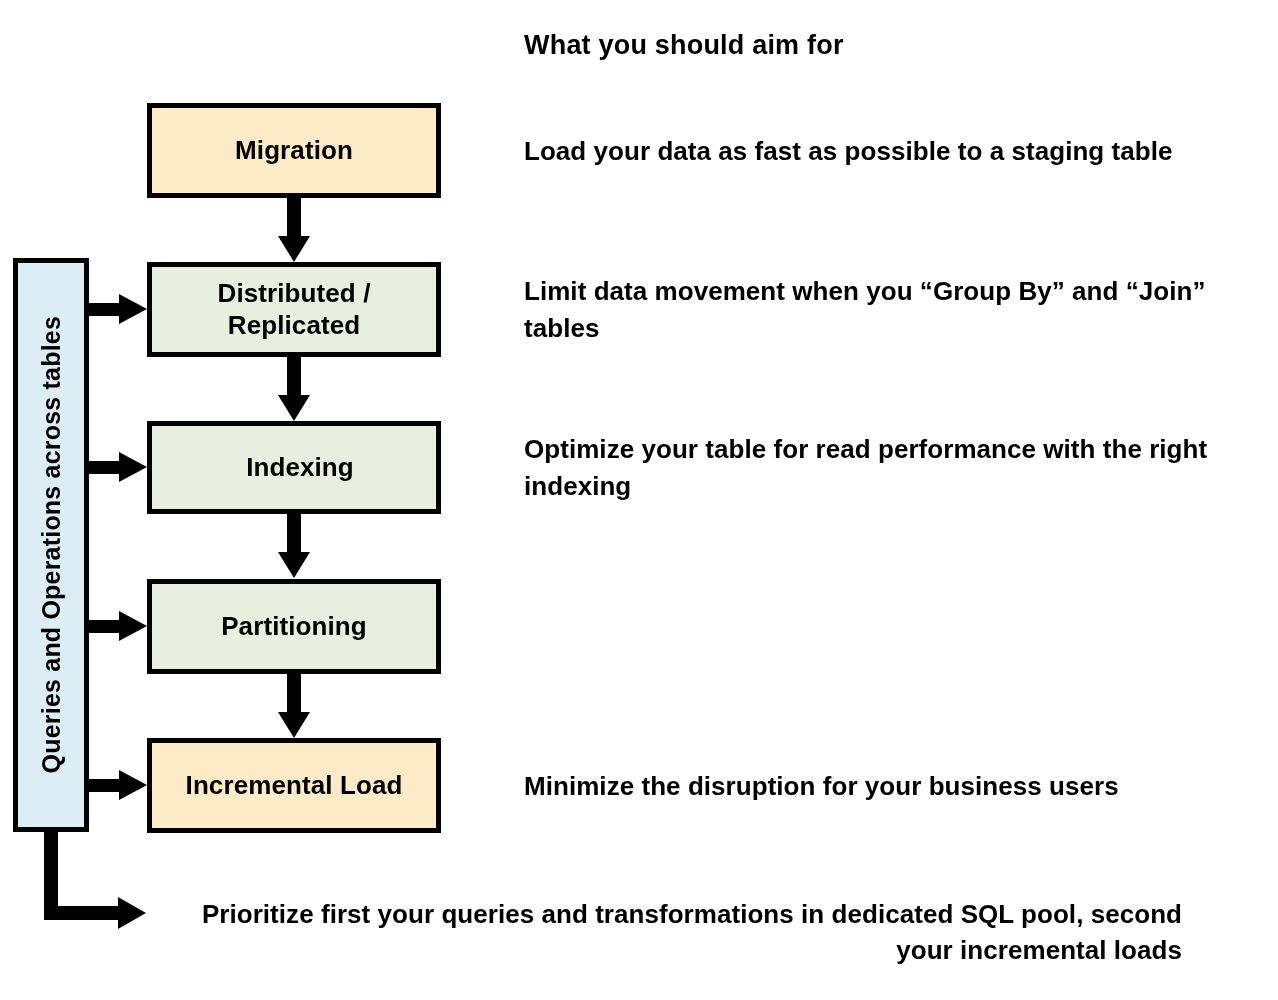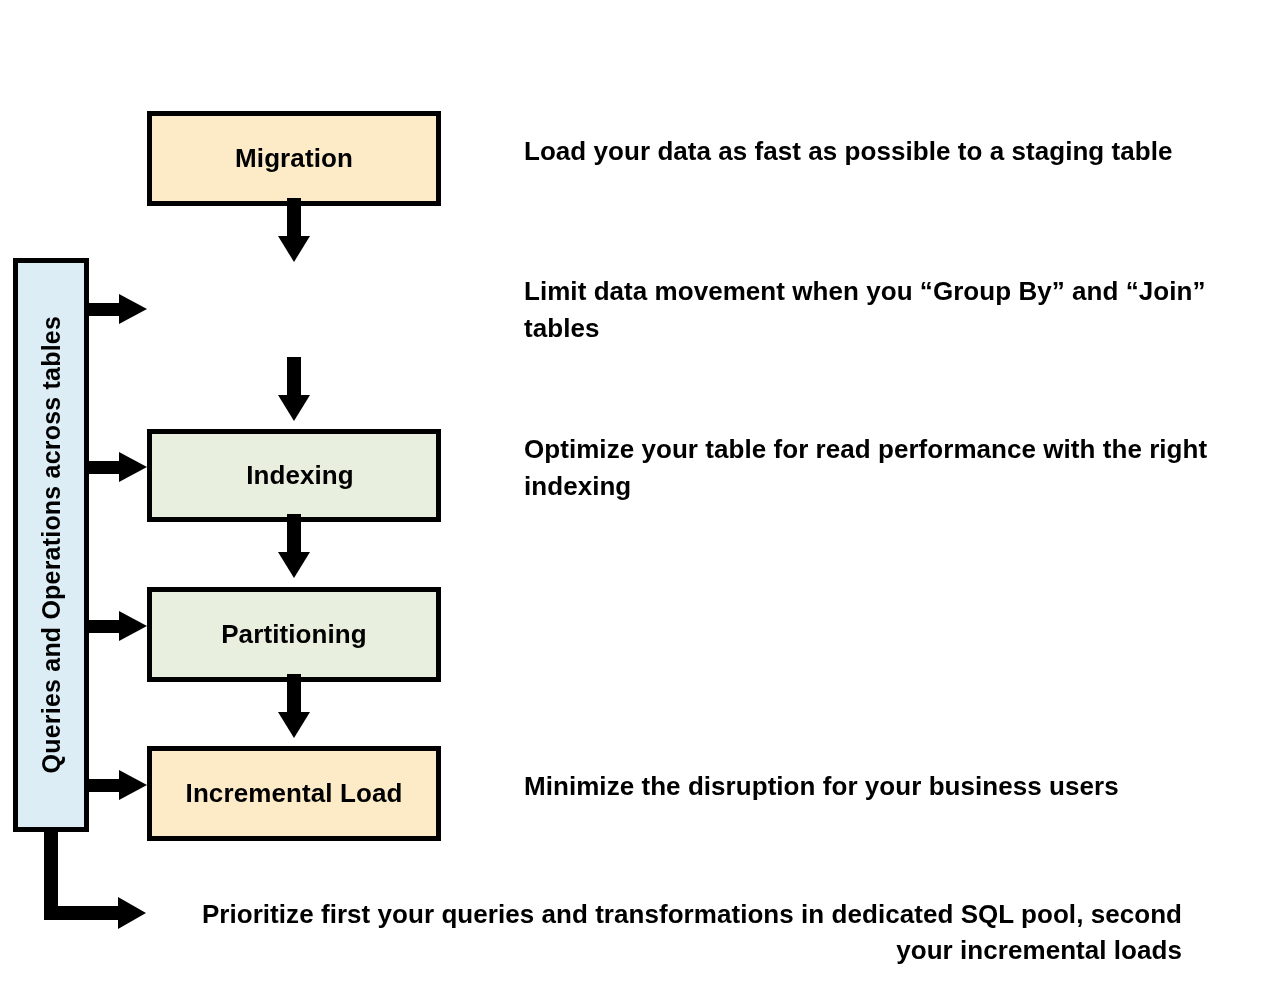"What you should aim for" div.abs { html: none -> <div>What you should aim for</div> }
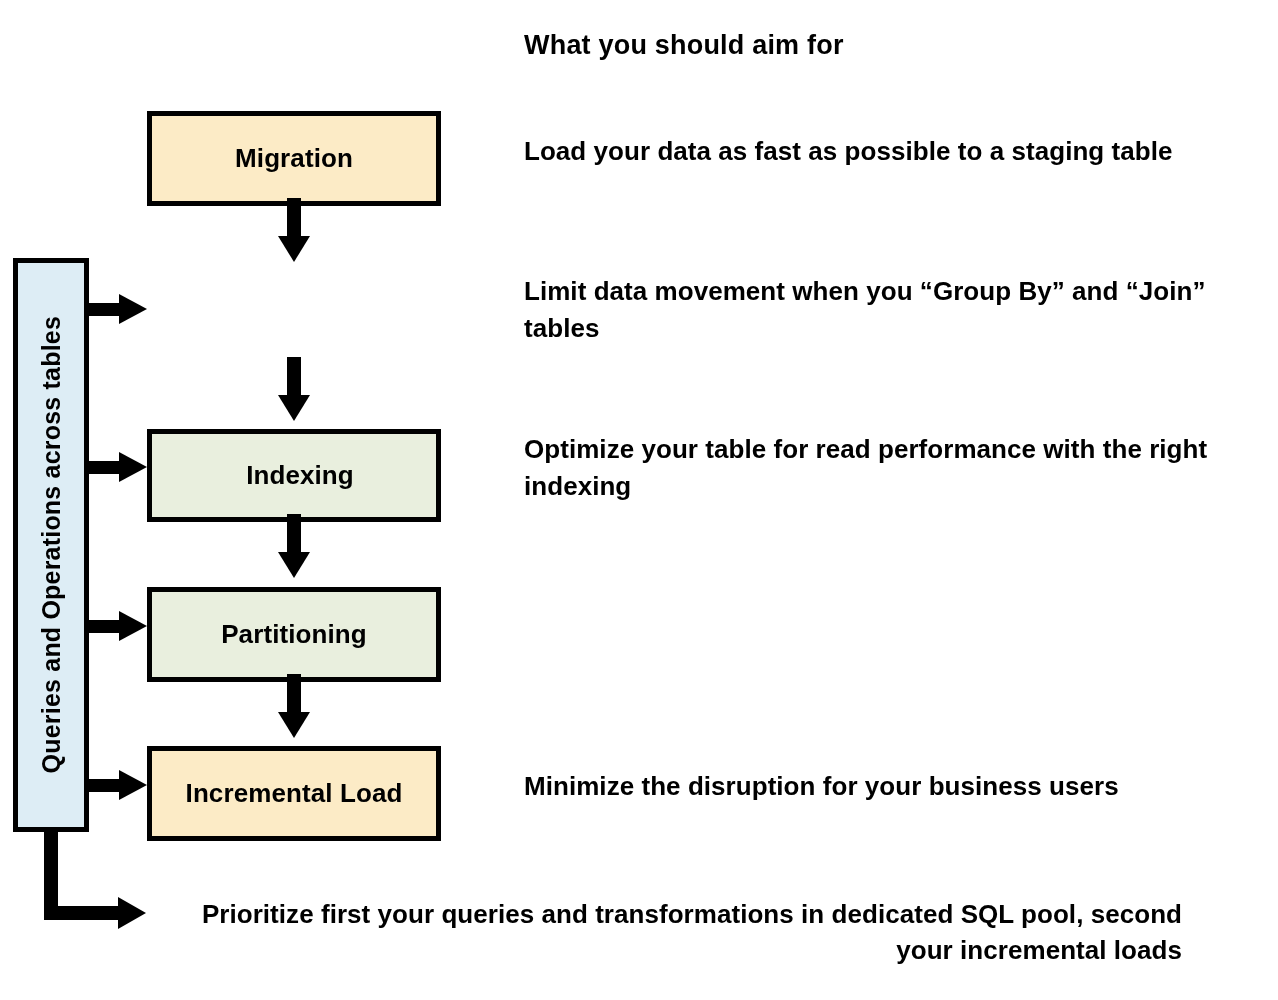"Migration" .stage-box { margin-top: 8px -> none }
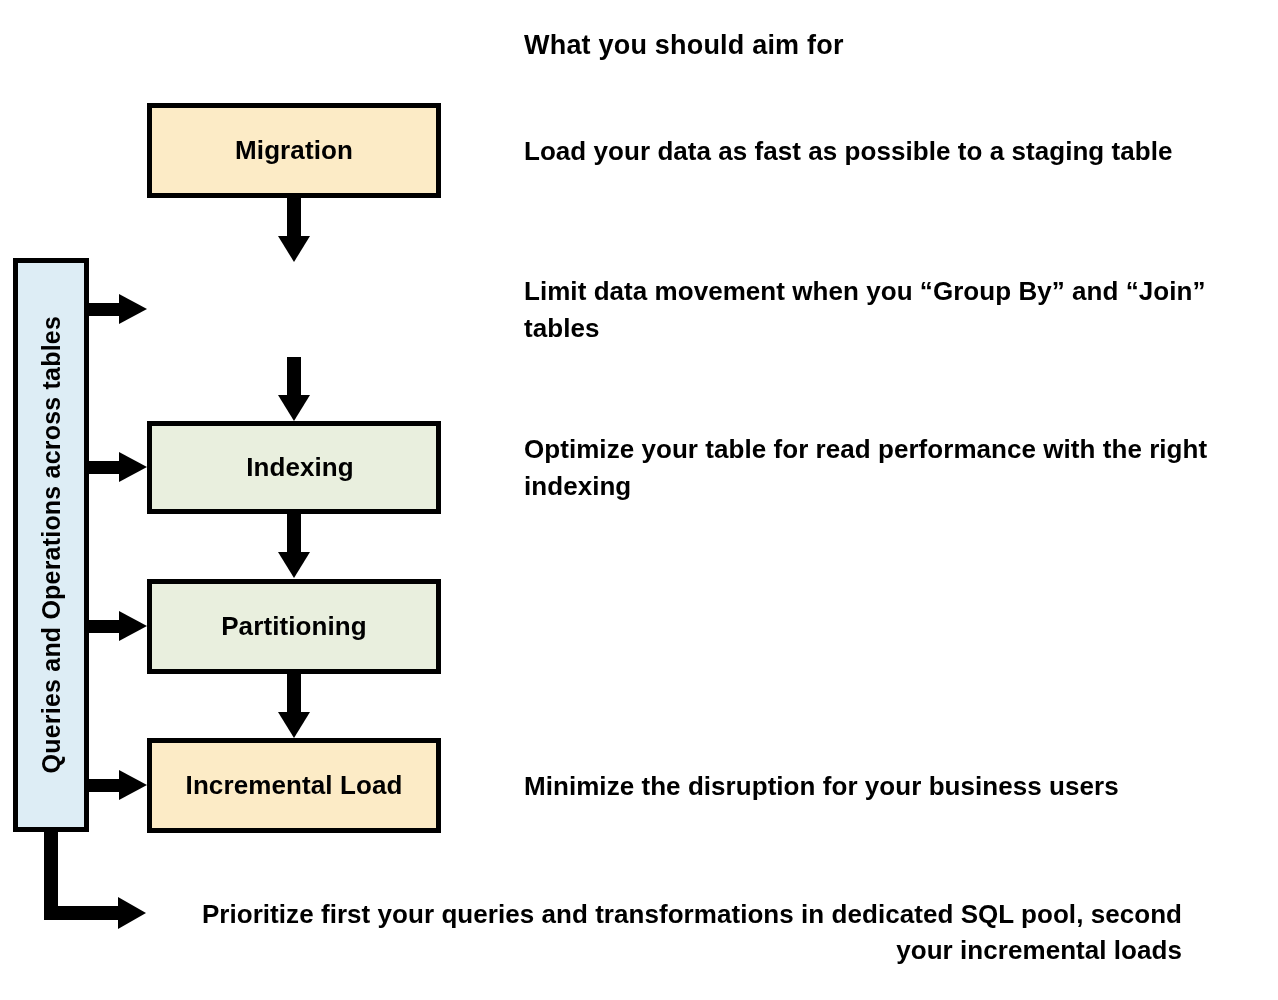"Distributed / Replicated" div.abs { html: none -> <div> <span>Distributed / Replicated</span> </div> }
